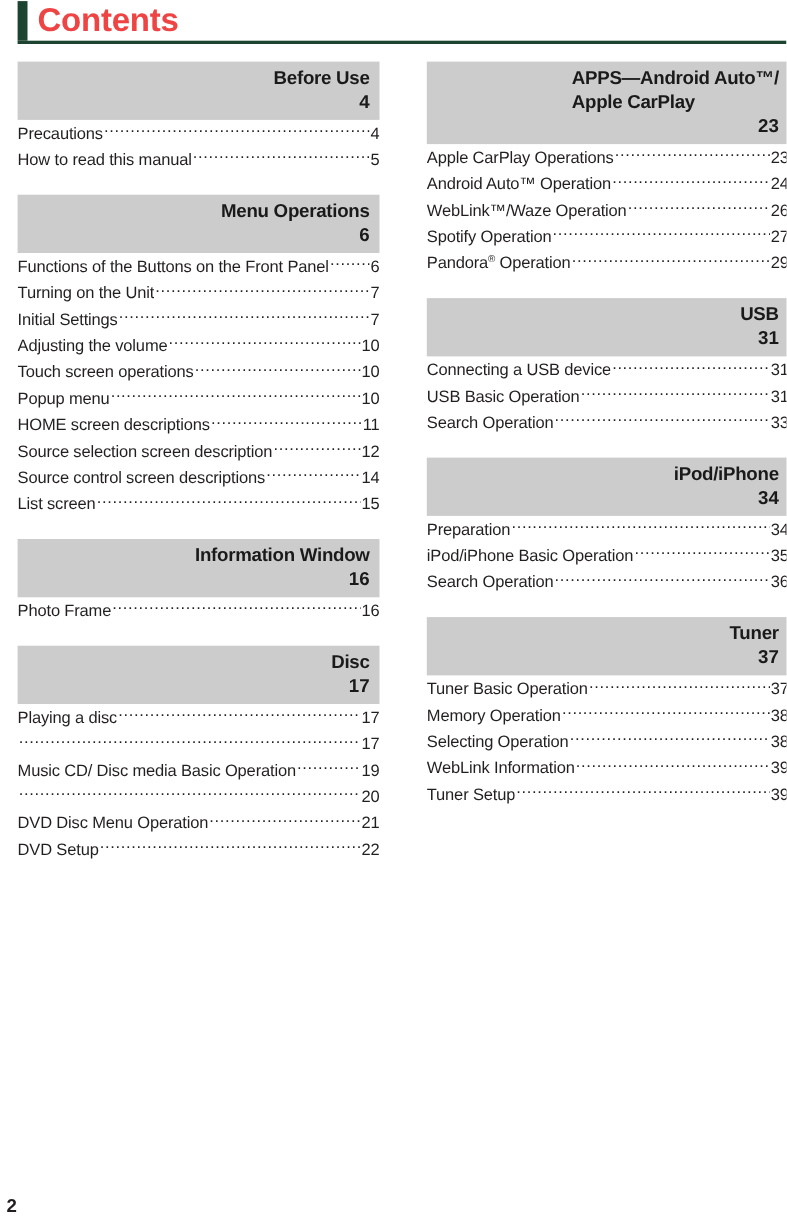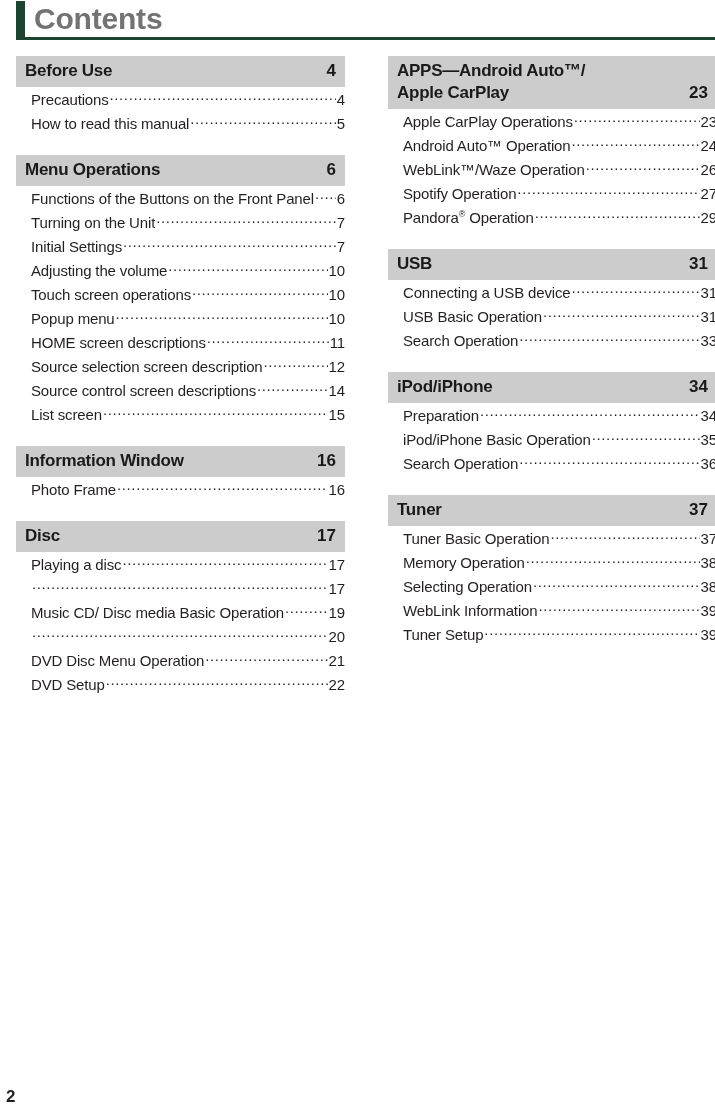"Contents" .header-title { color: #737373 -> #ef4444 }
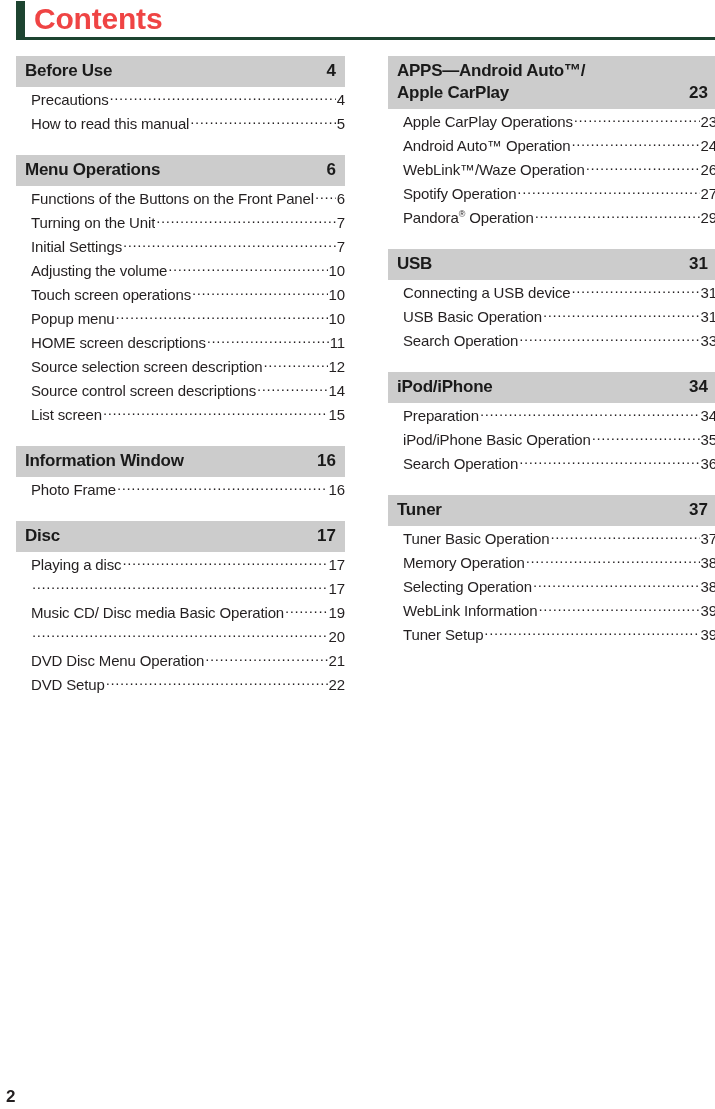"Before Use" .section-header { flex-direction: none -> column }
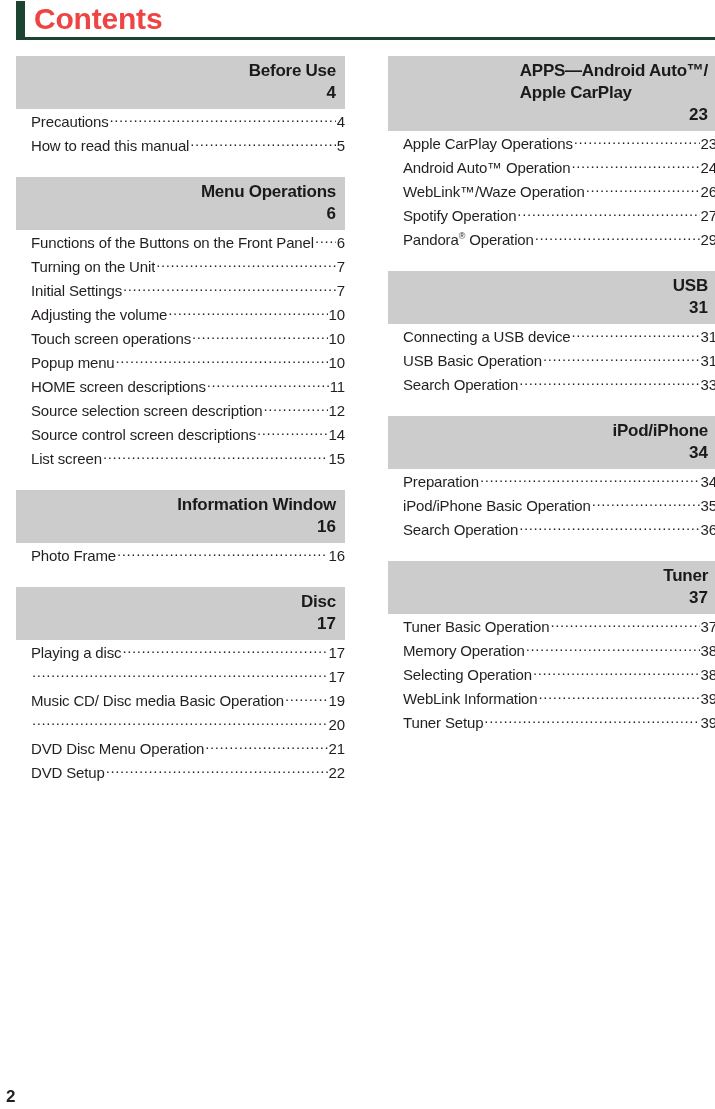"Precautions" .toc-entry { margin-left: 15px -> none }
